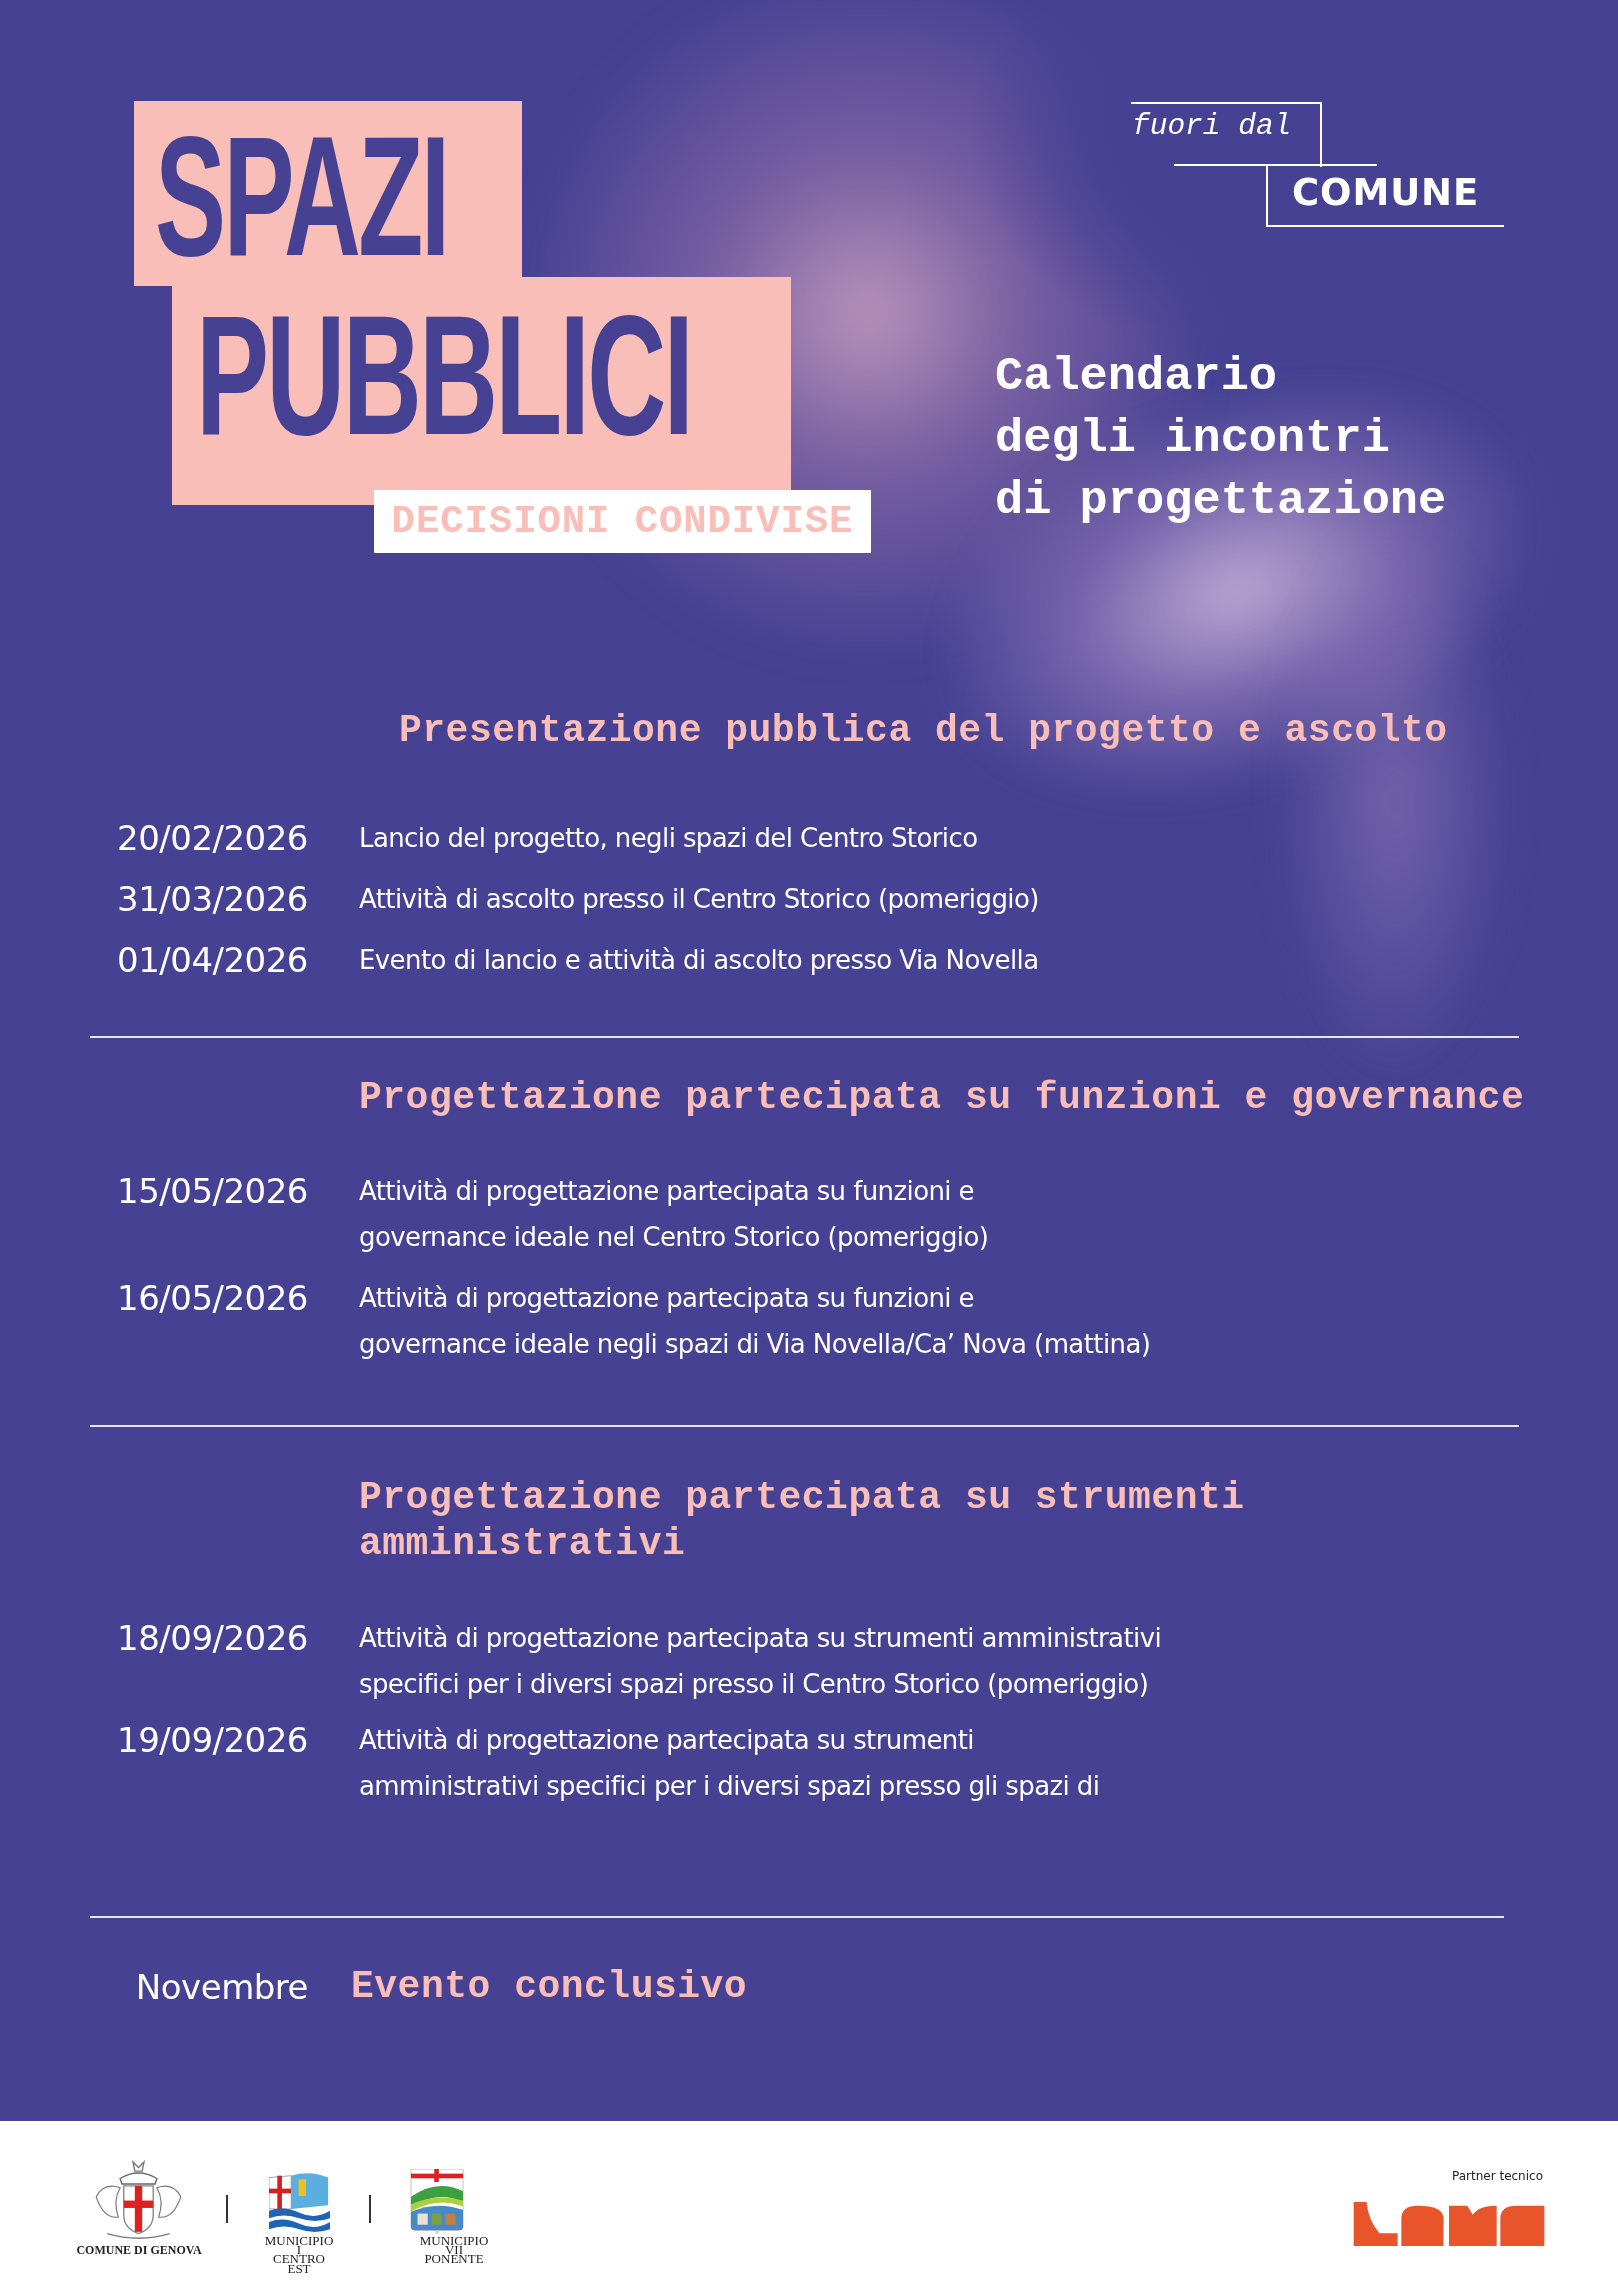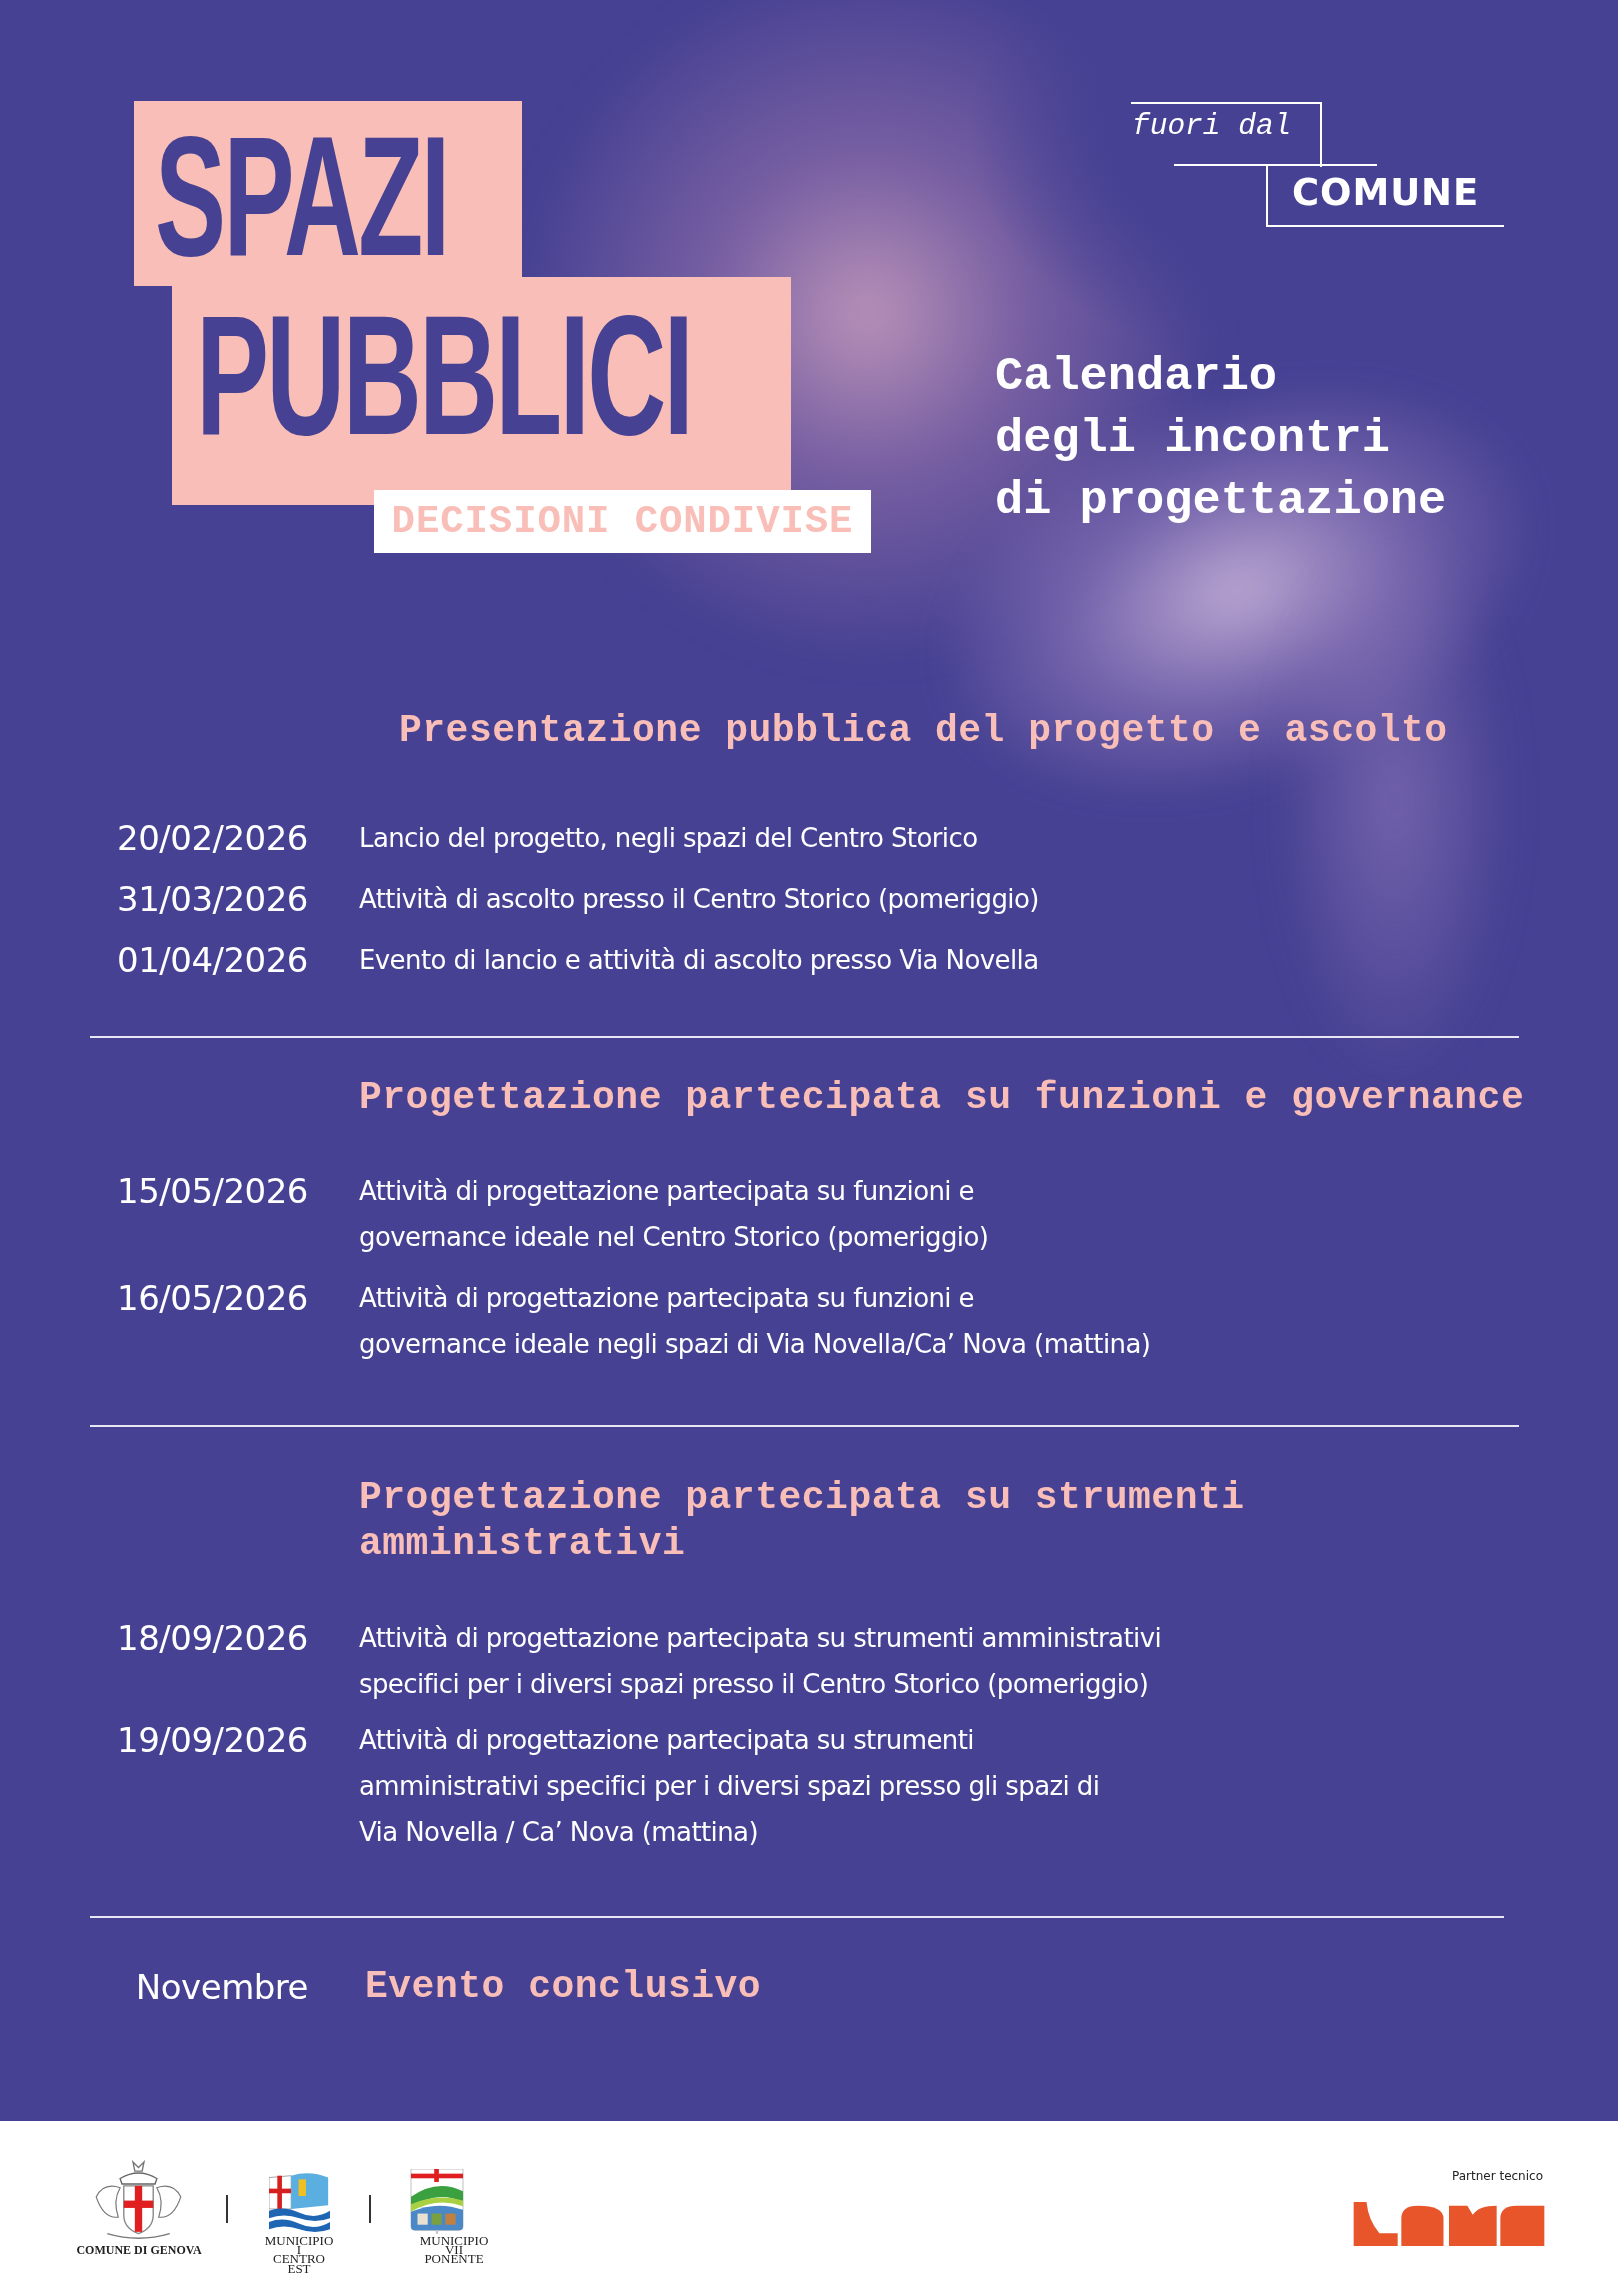"Via Novella / Ca’ Nova" div { html: <div>Via Novella / Ca’ Nova (mattina)</div> -> none }
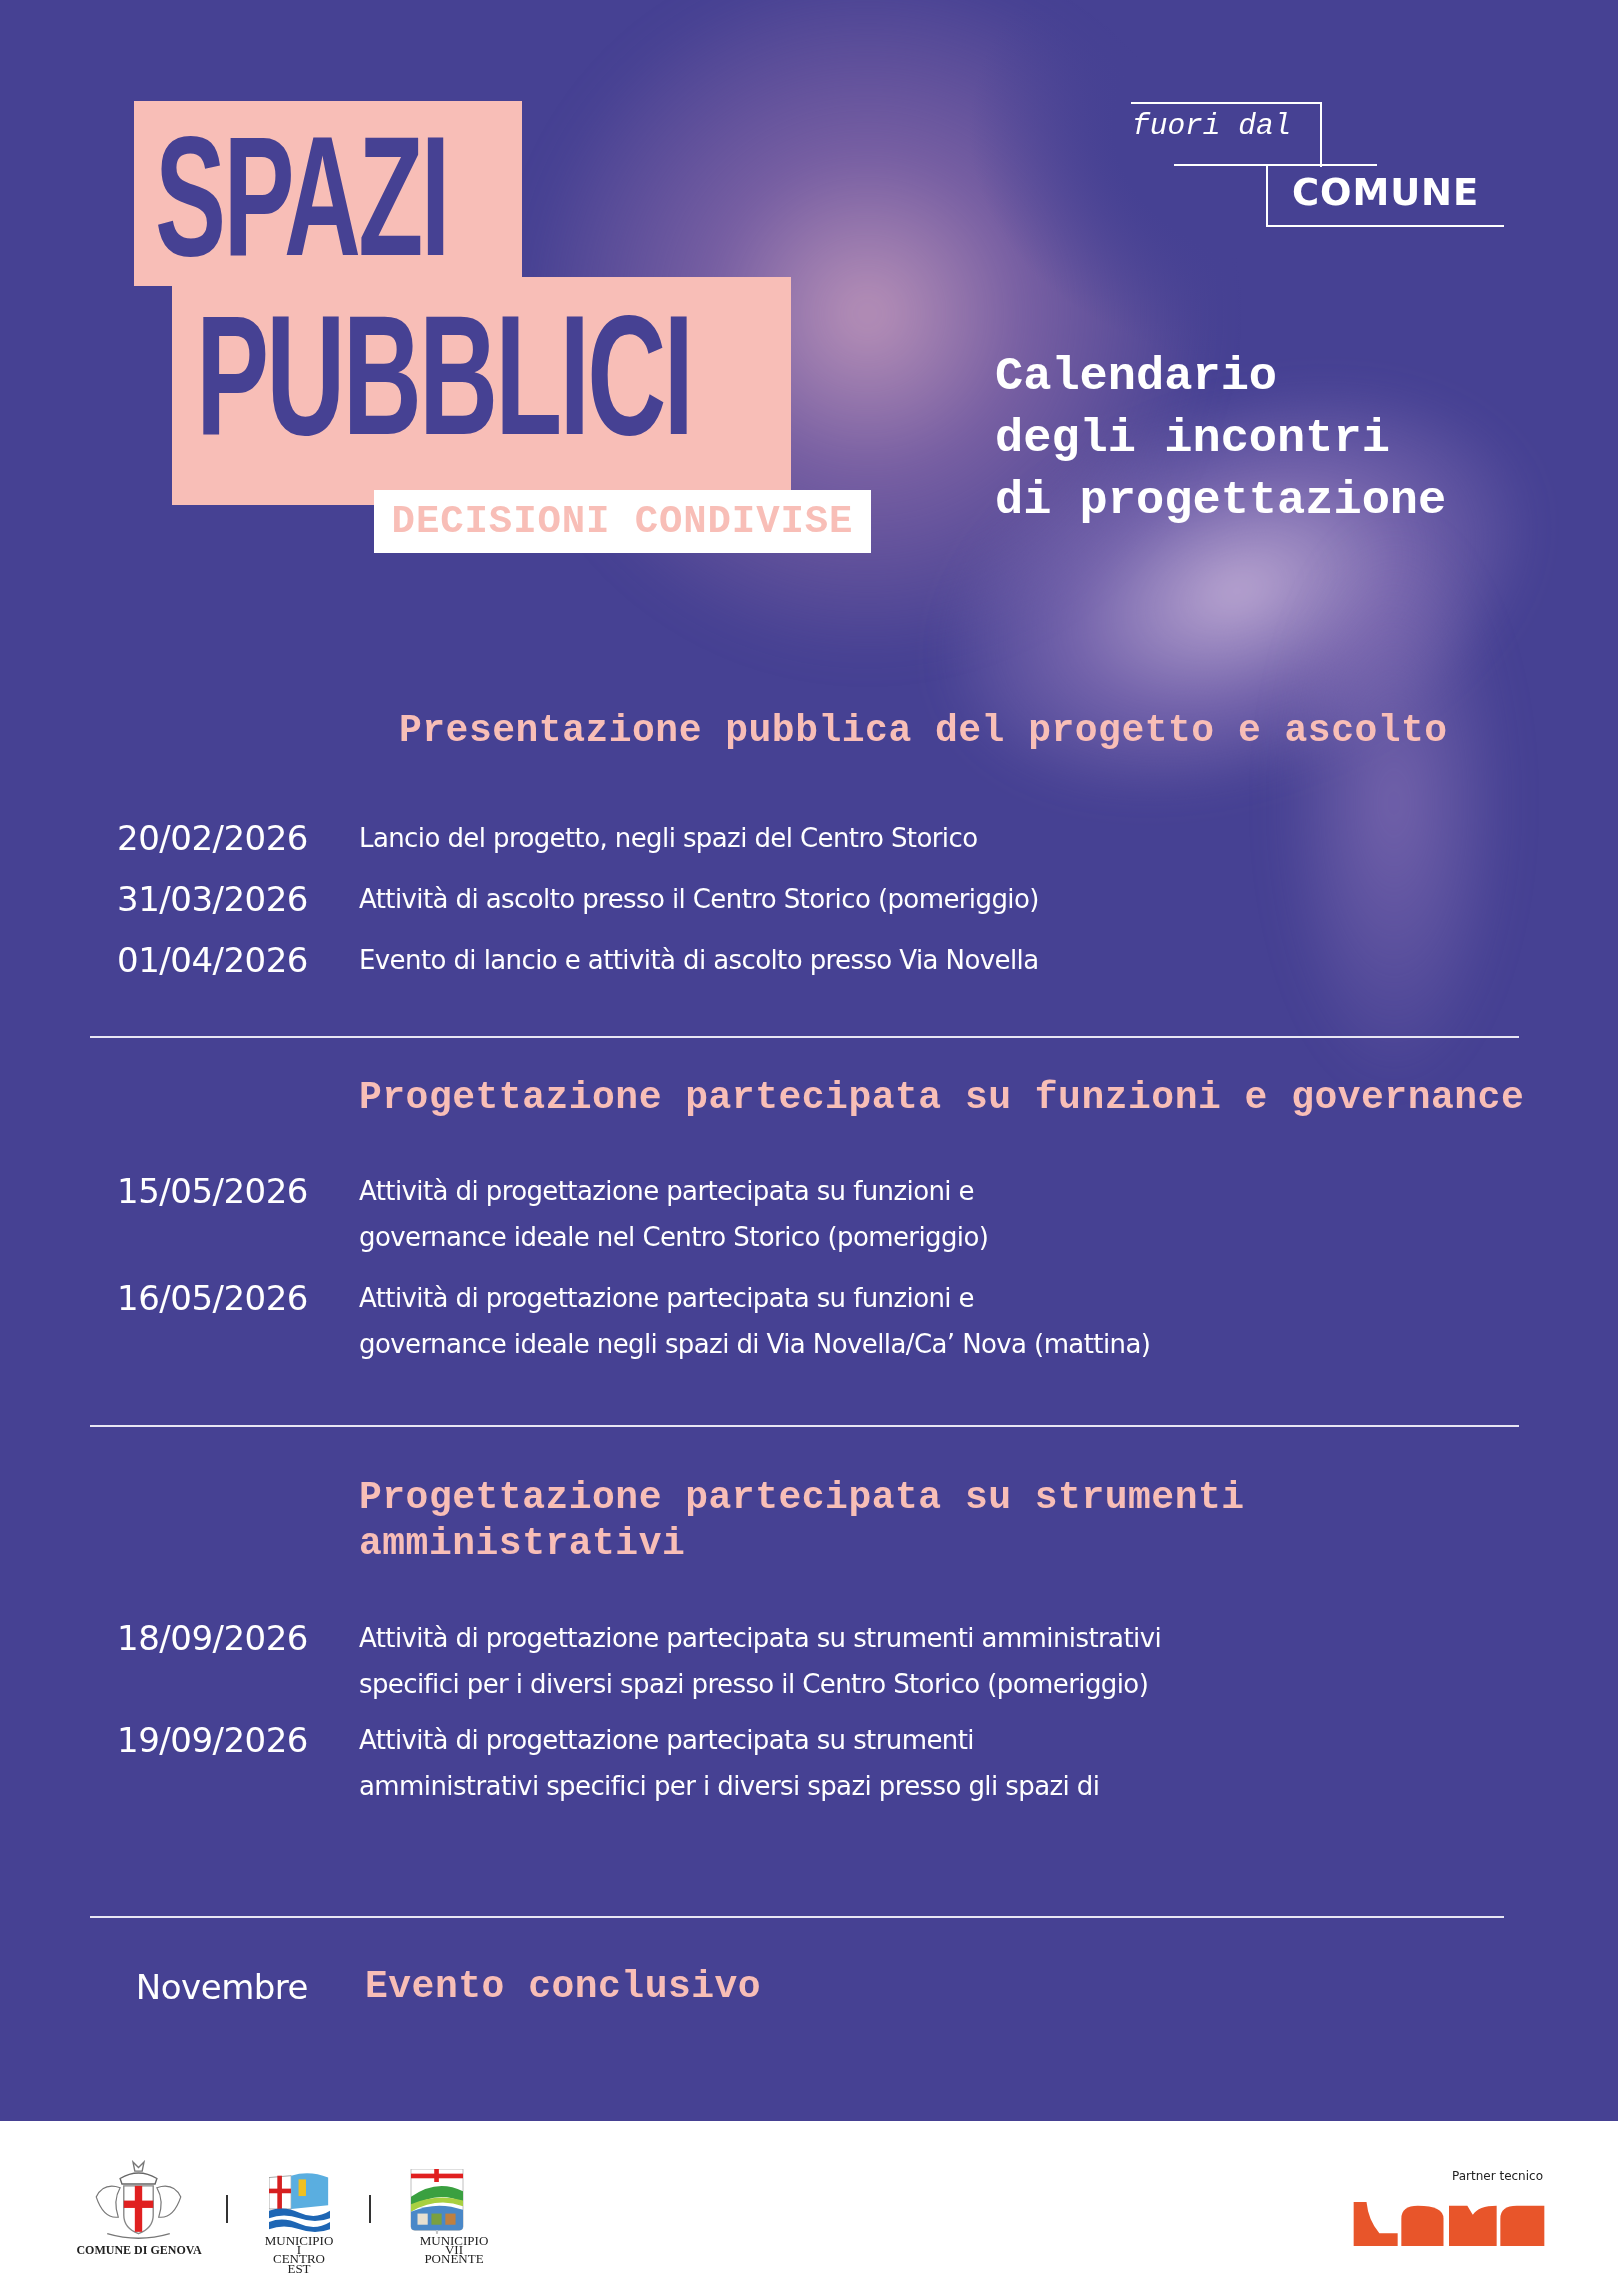"Evento conclusivo" div.section-title { left: 365px -> 351px }
